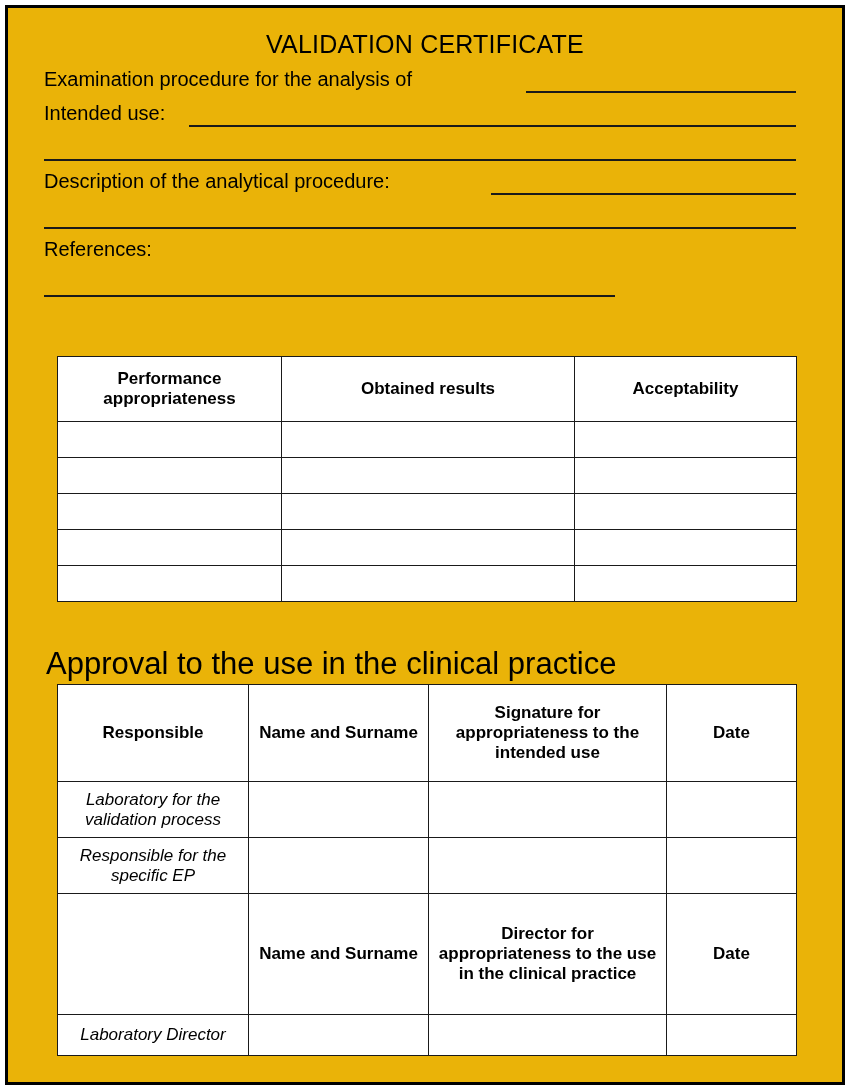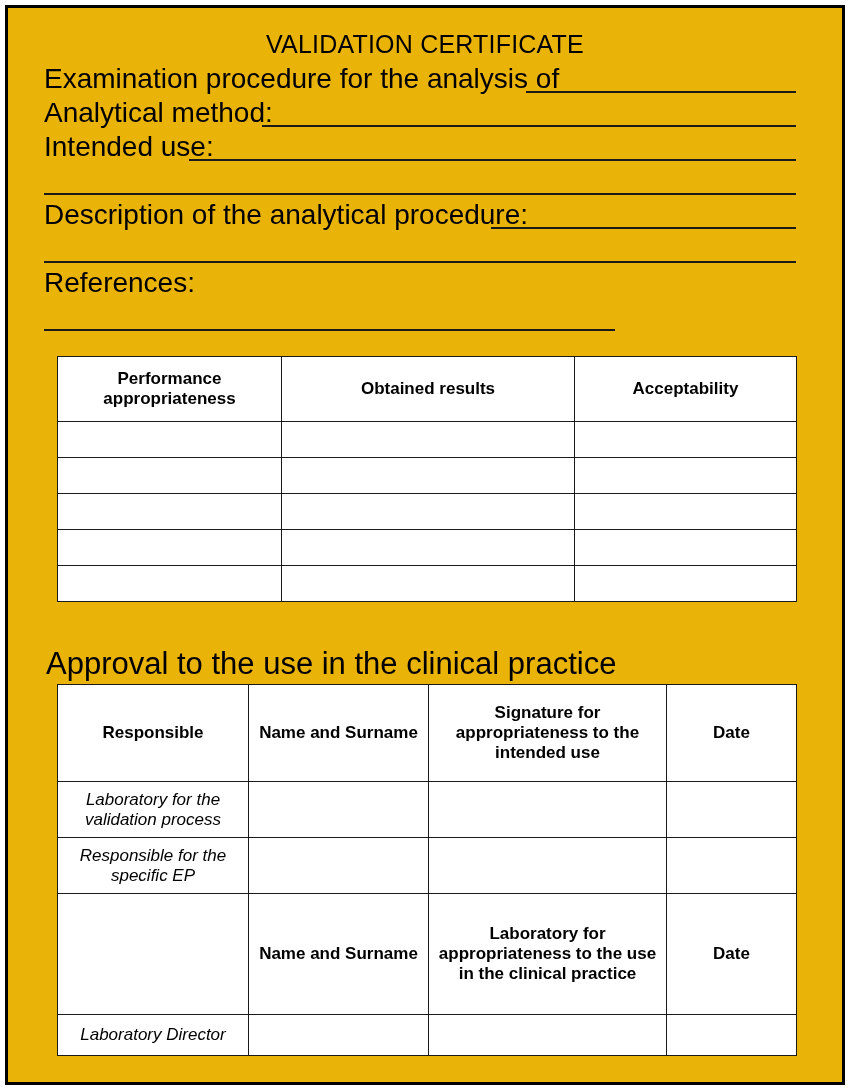"Examination procedure for the analysis" .form-line { font-size: 28px -> 20px }
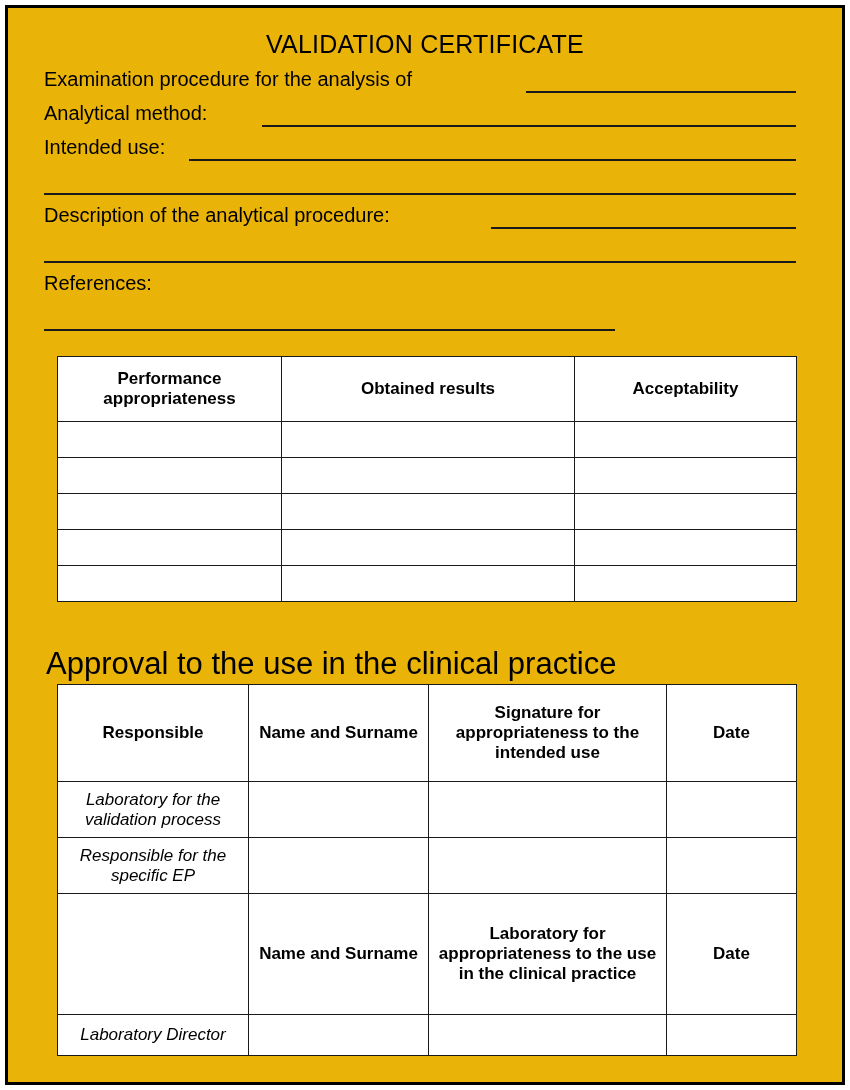"Analytical method:" div.form-line { html: <div> <span>Analytical method:</span> <span></span> </div> -> none }
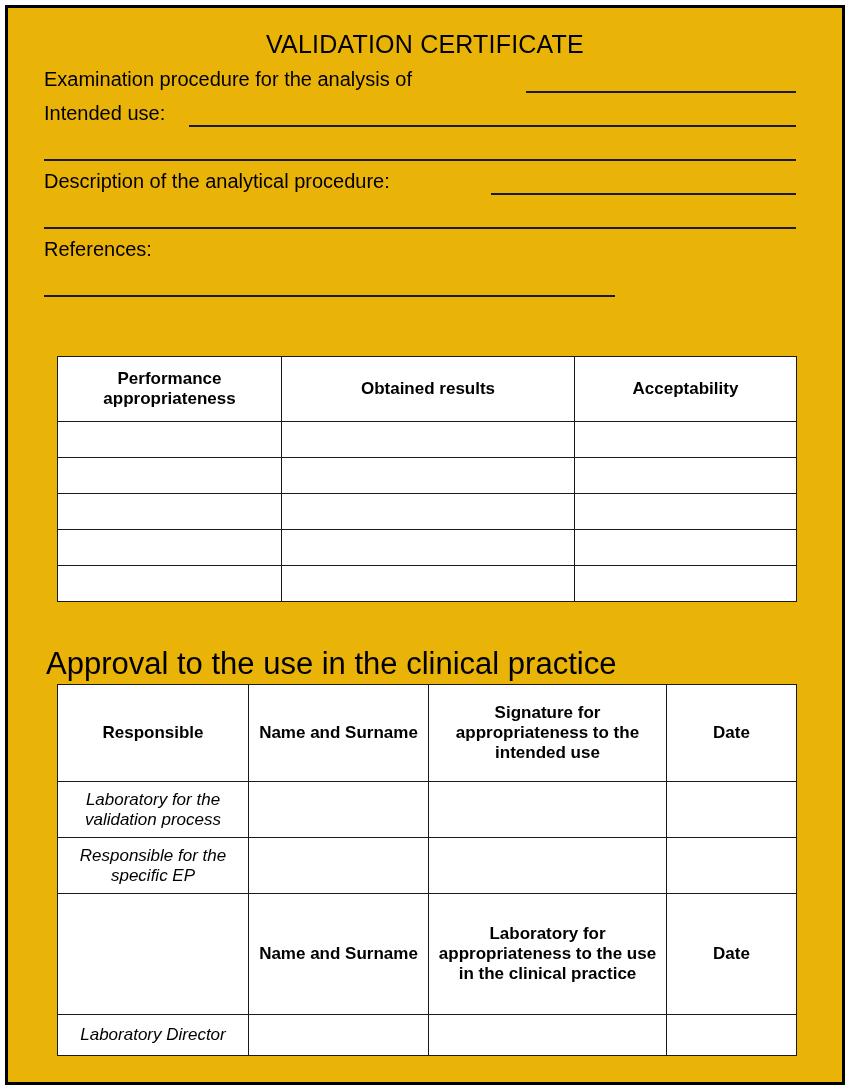"Laboratory for appropriateness to the" td.tall-row { text: Laboratory -> Director }
